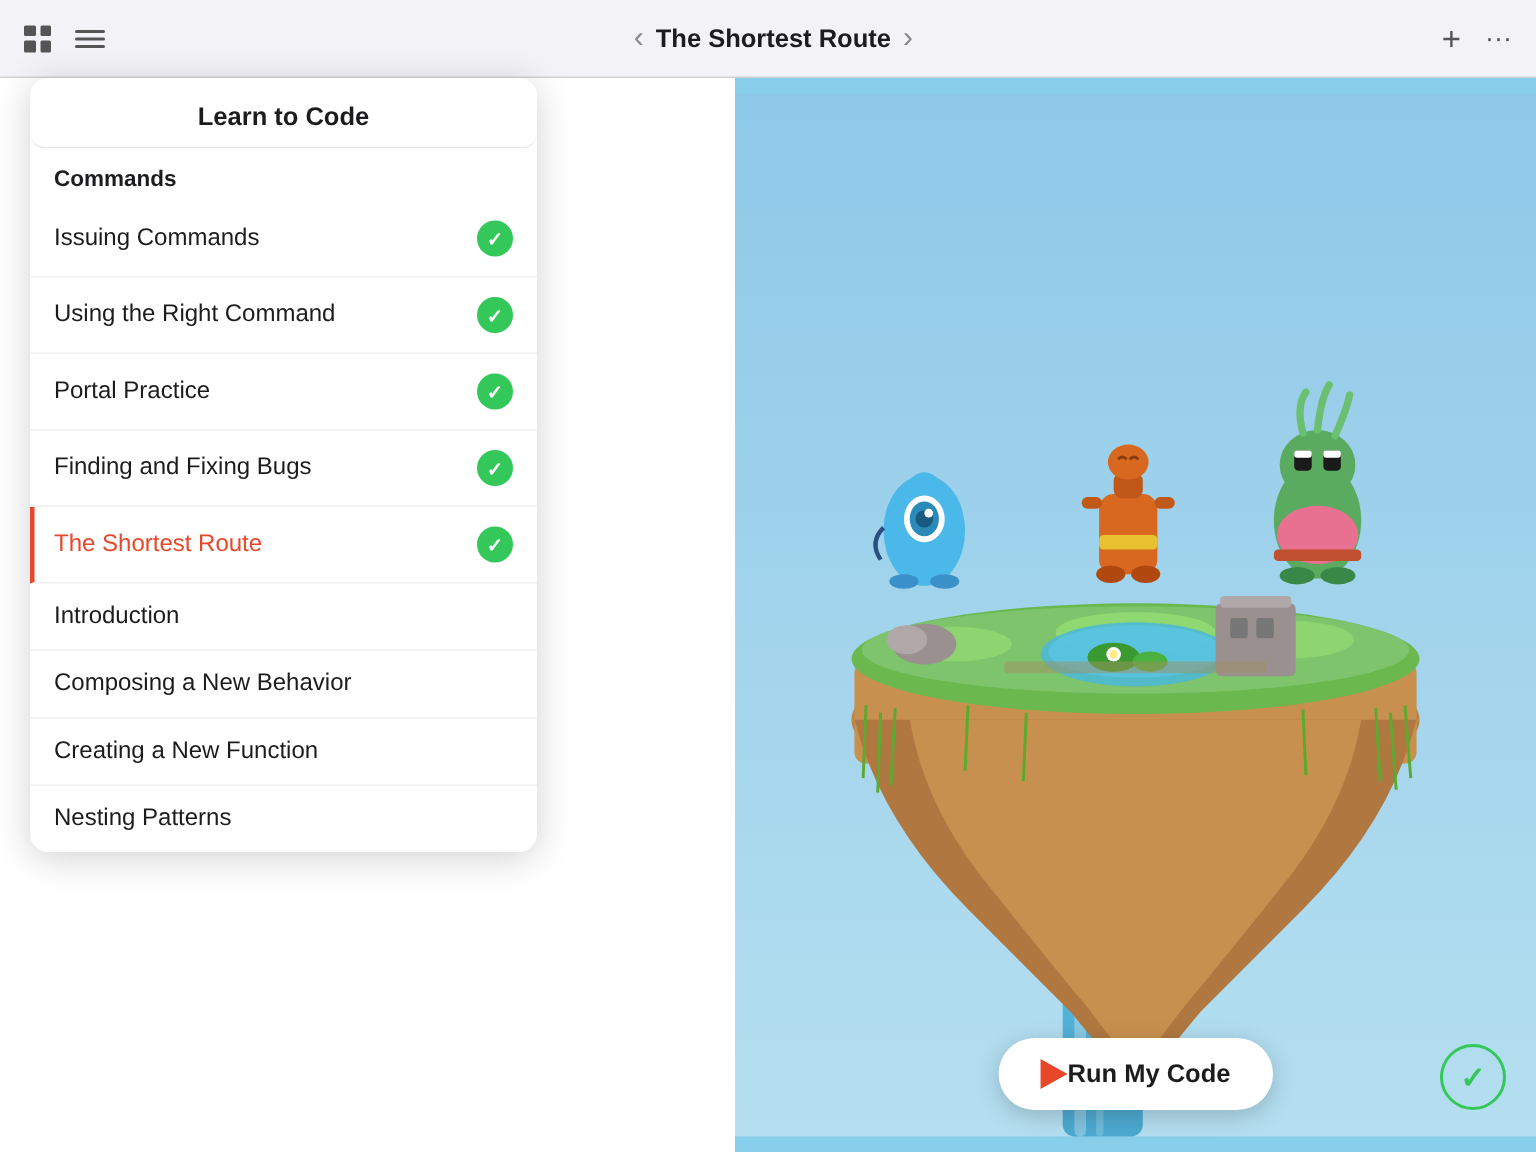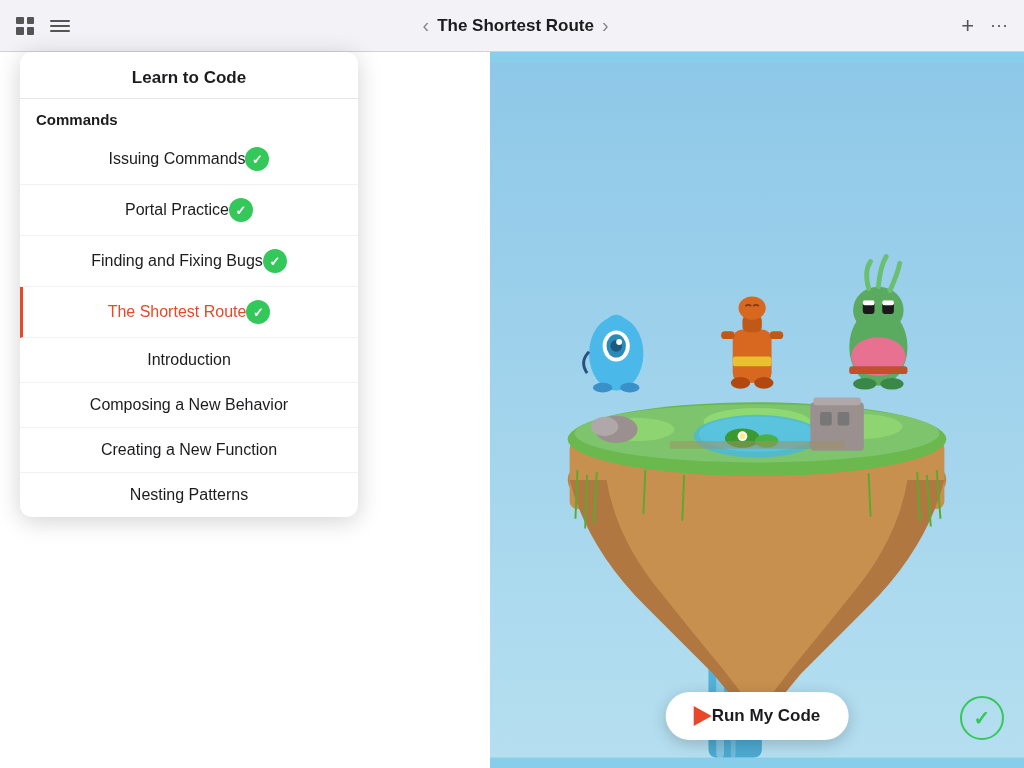"Learn to Code" .panel-header { border-radius: none -> 10px }
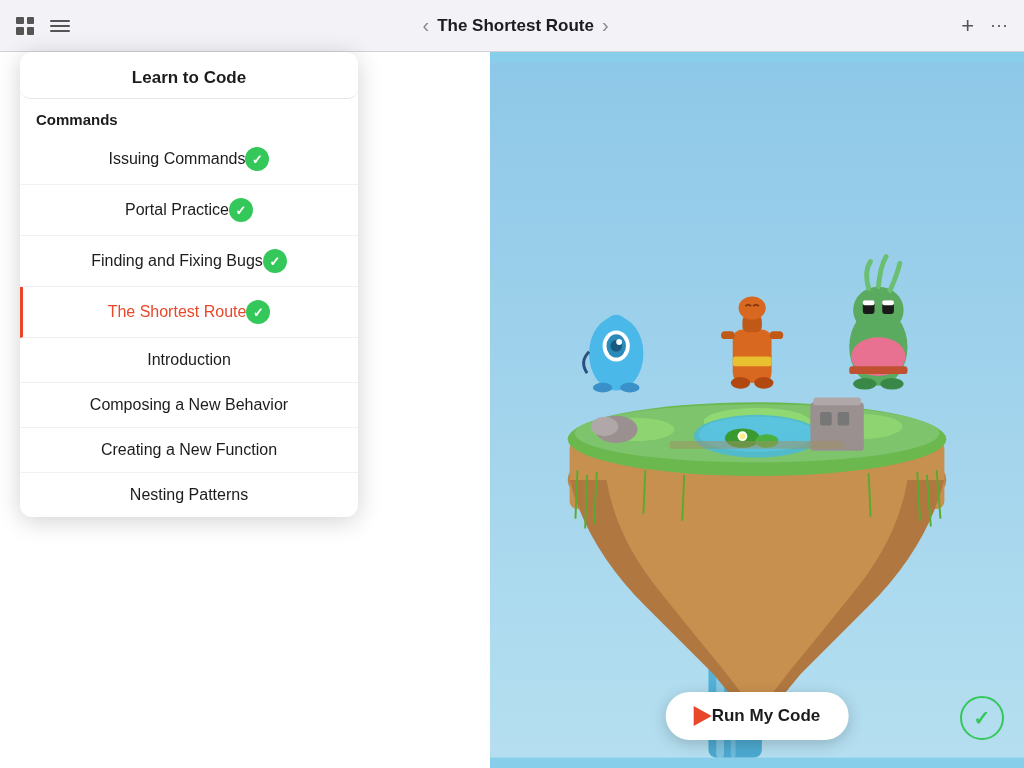"Issuing Commands" .nav-item { justify-content: center -> space-between }
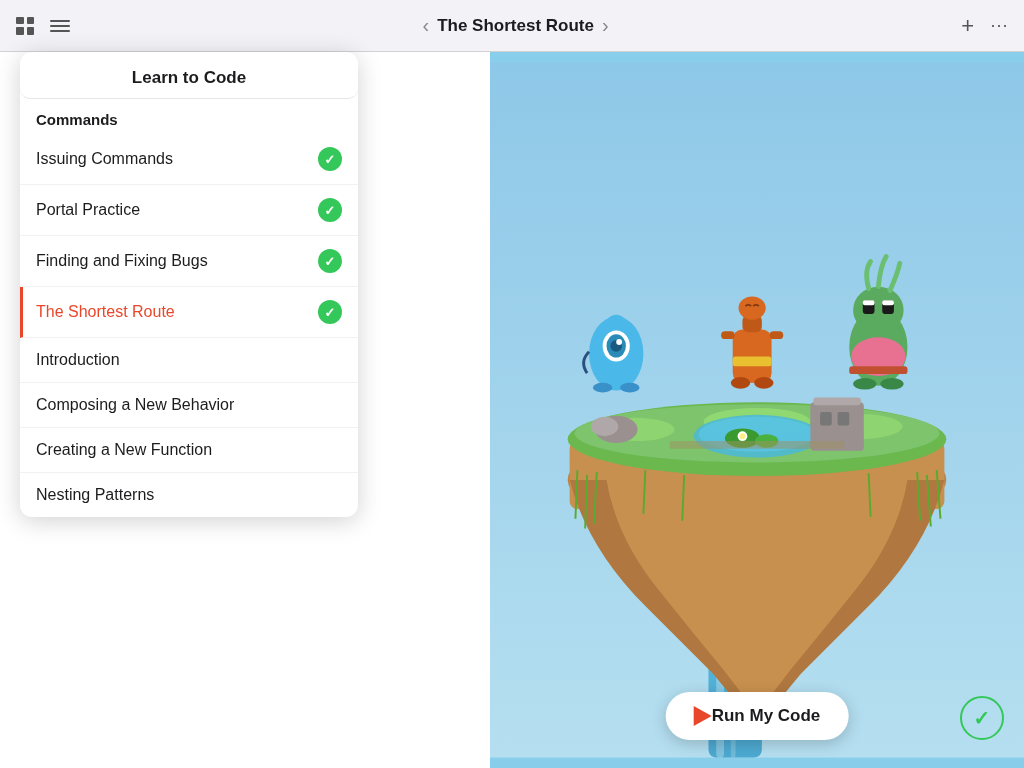"Using the Right Command" div.nav-item { html: none -> <div> <span>Using the Right Command</span> <div></div> </div> }
